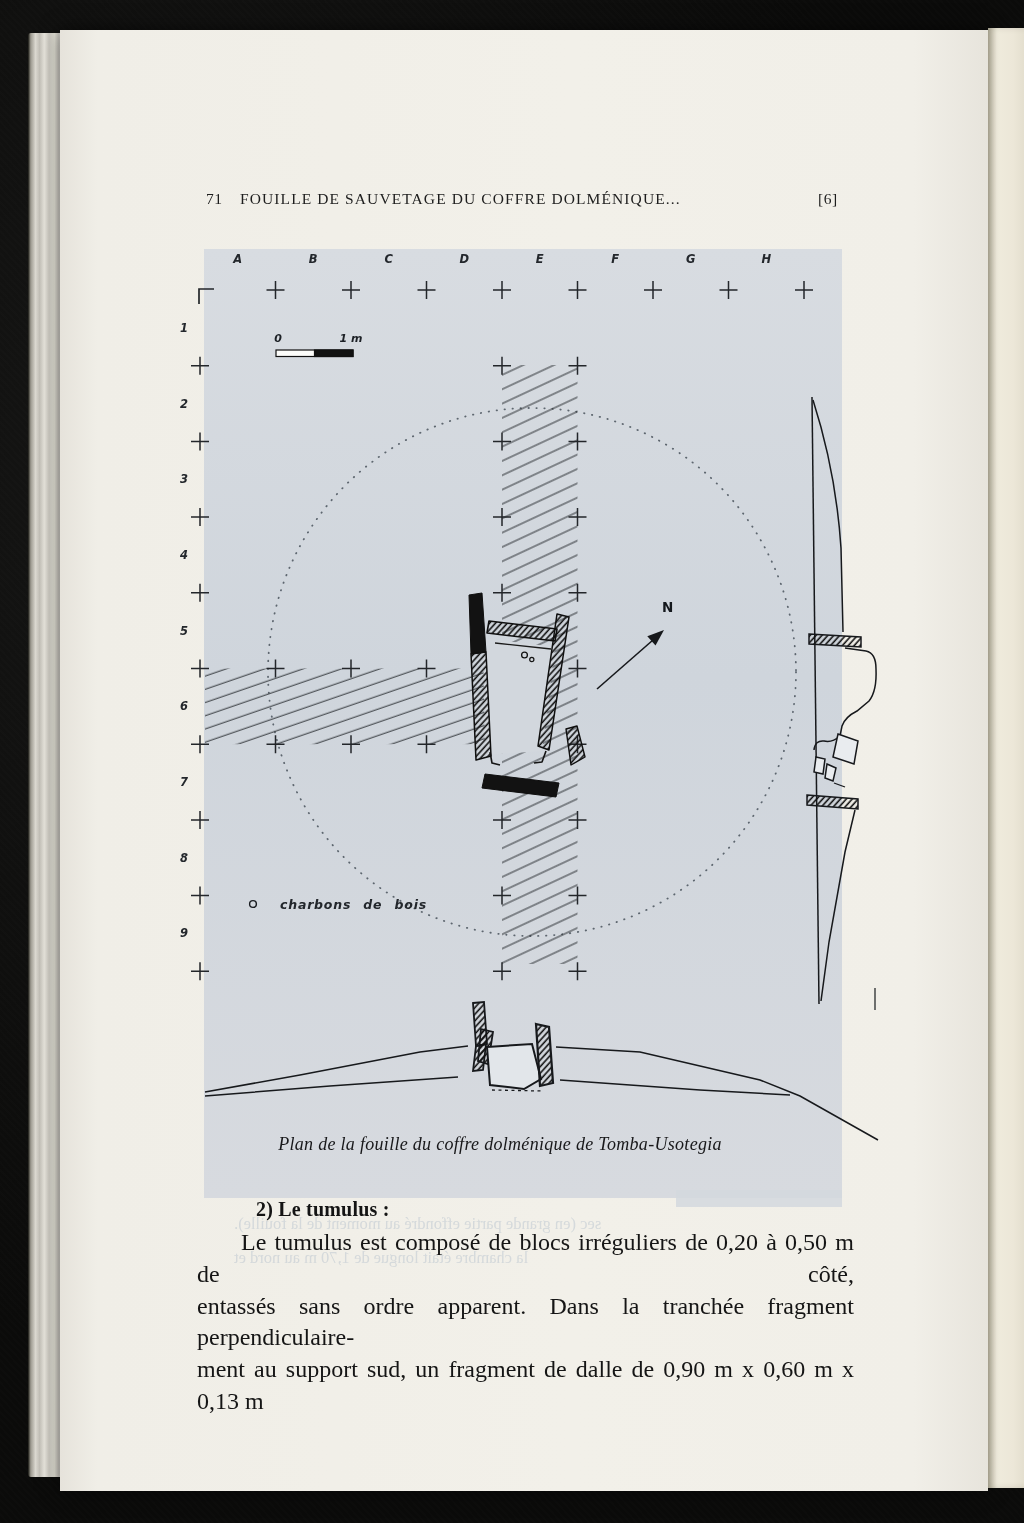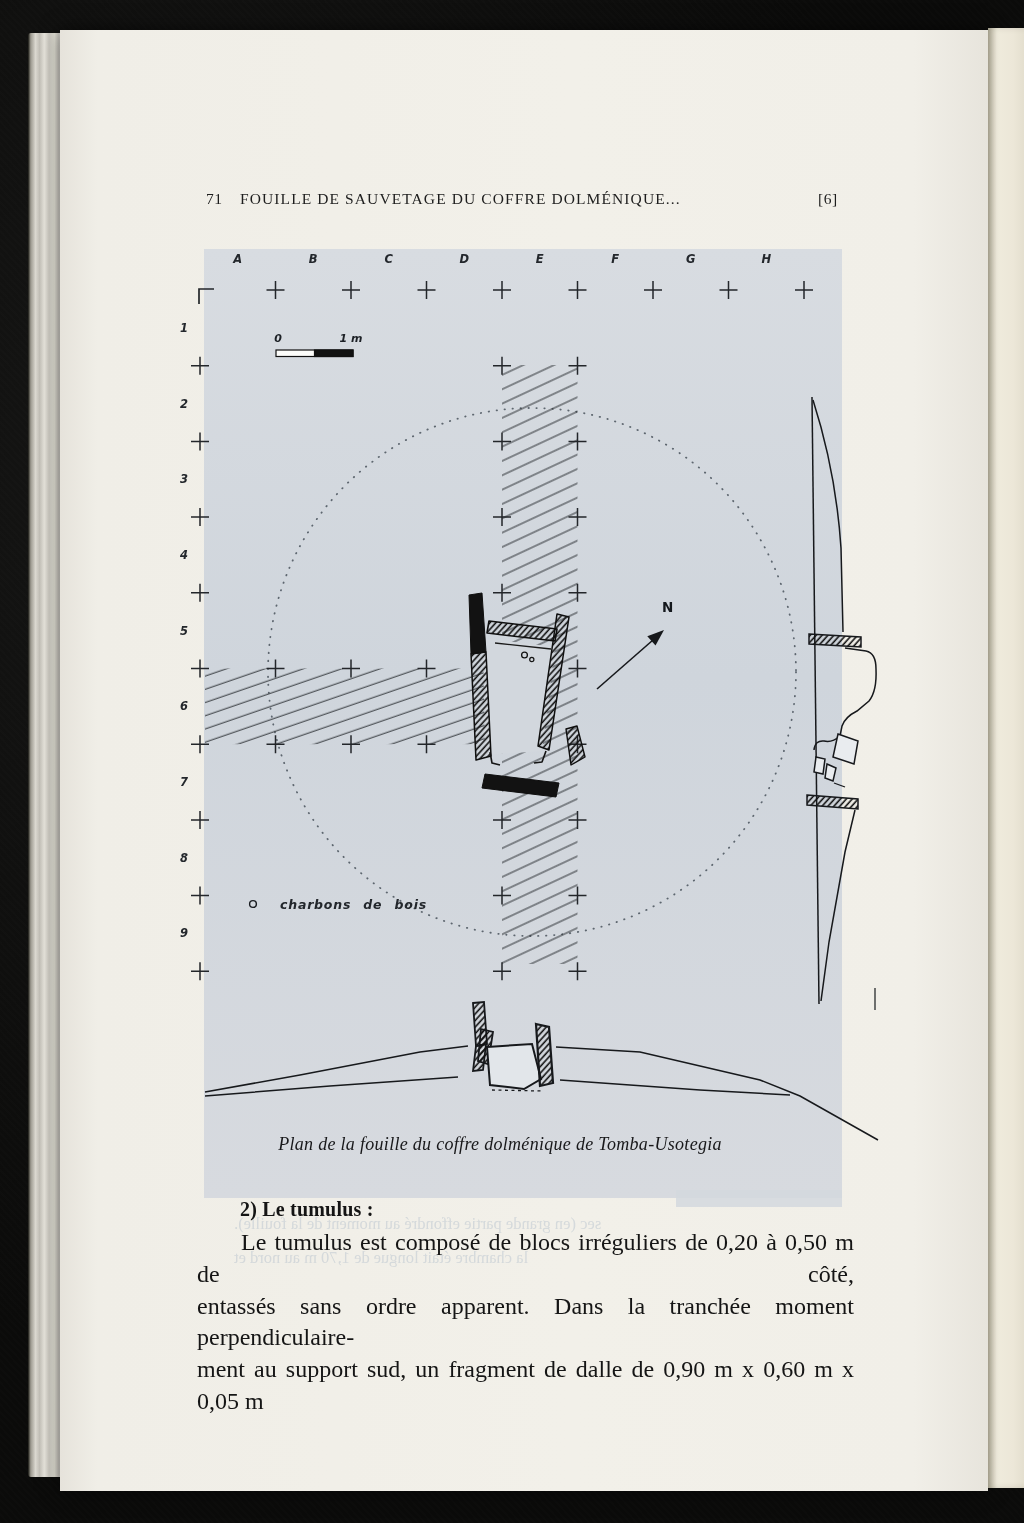"2) Le tumulus :" div.abs { left: 240px -> 256px }
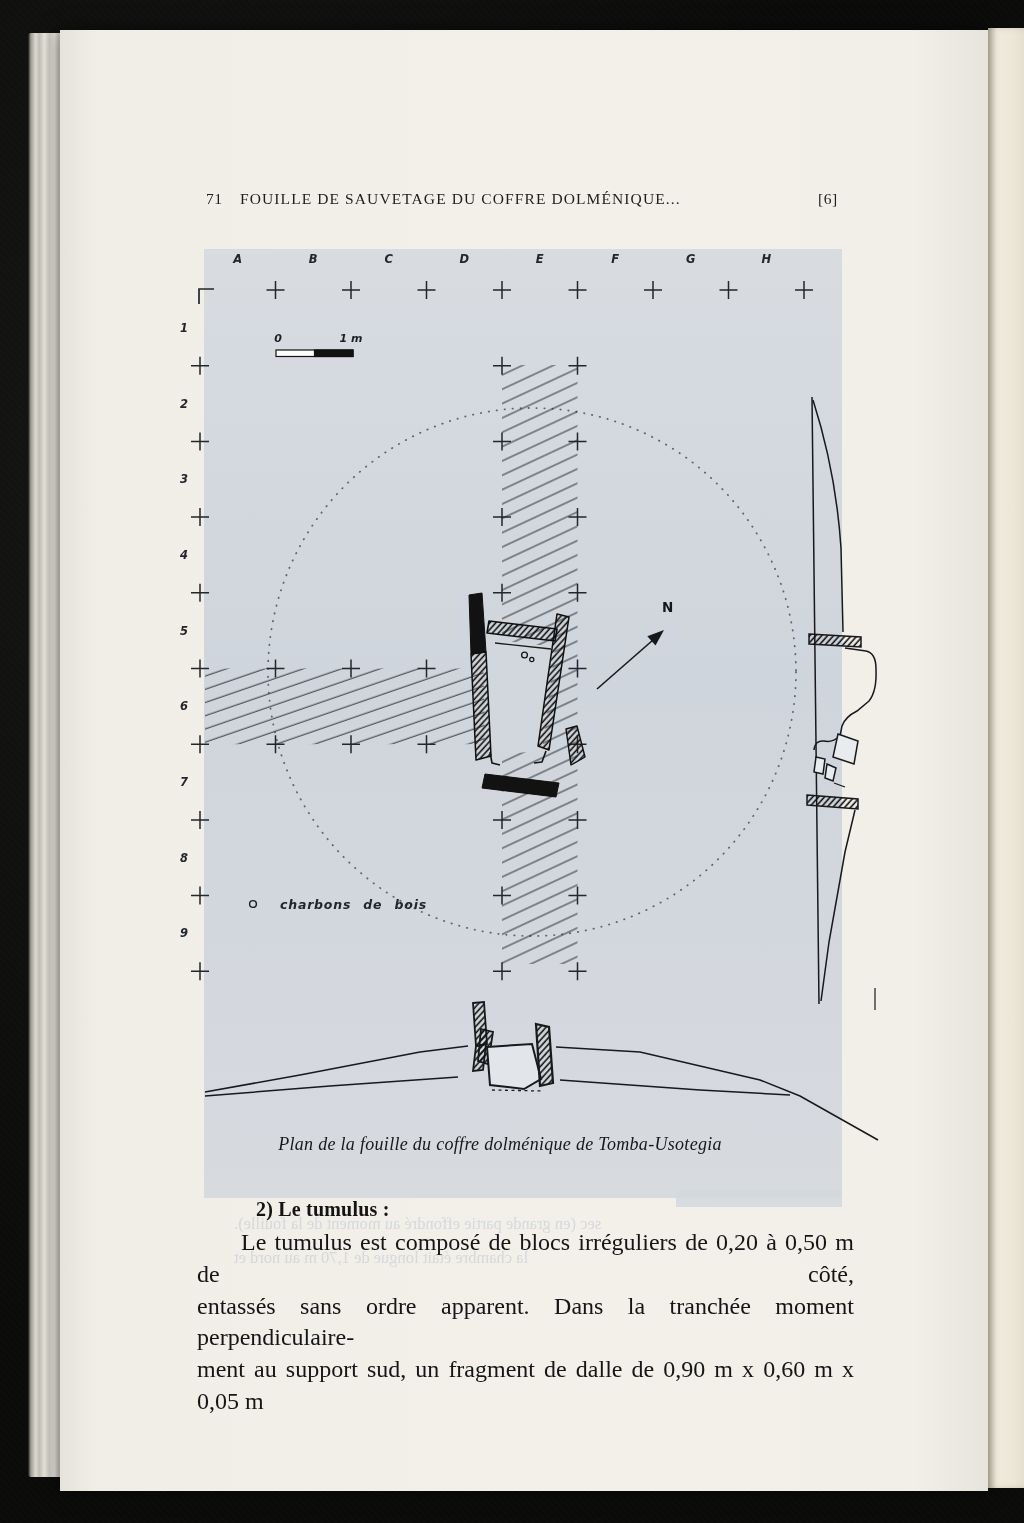"entassés sans ordre apparent. Dans" span.pline { text: moment -> fragment }
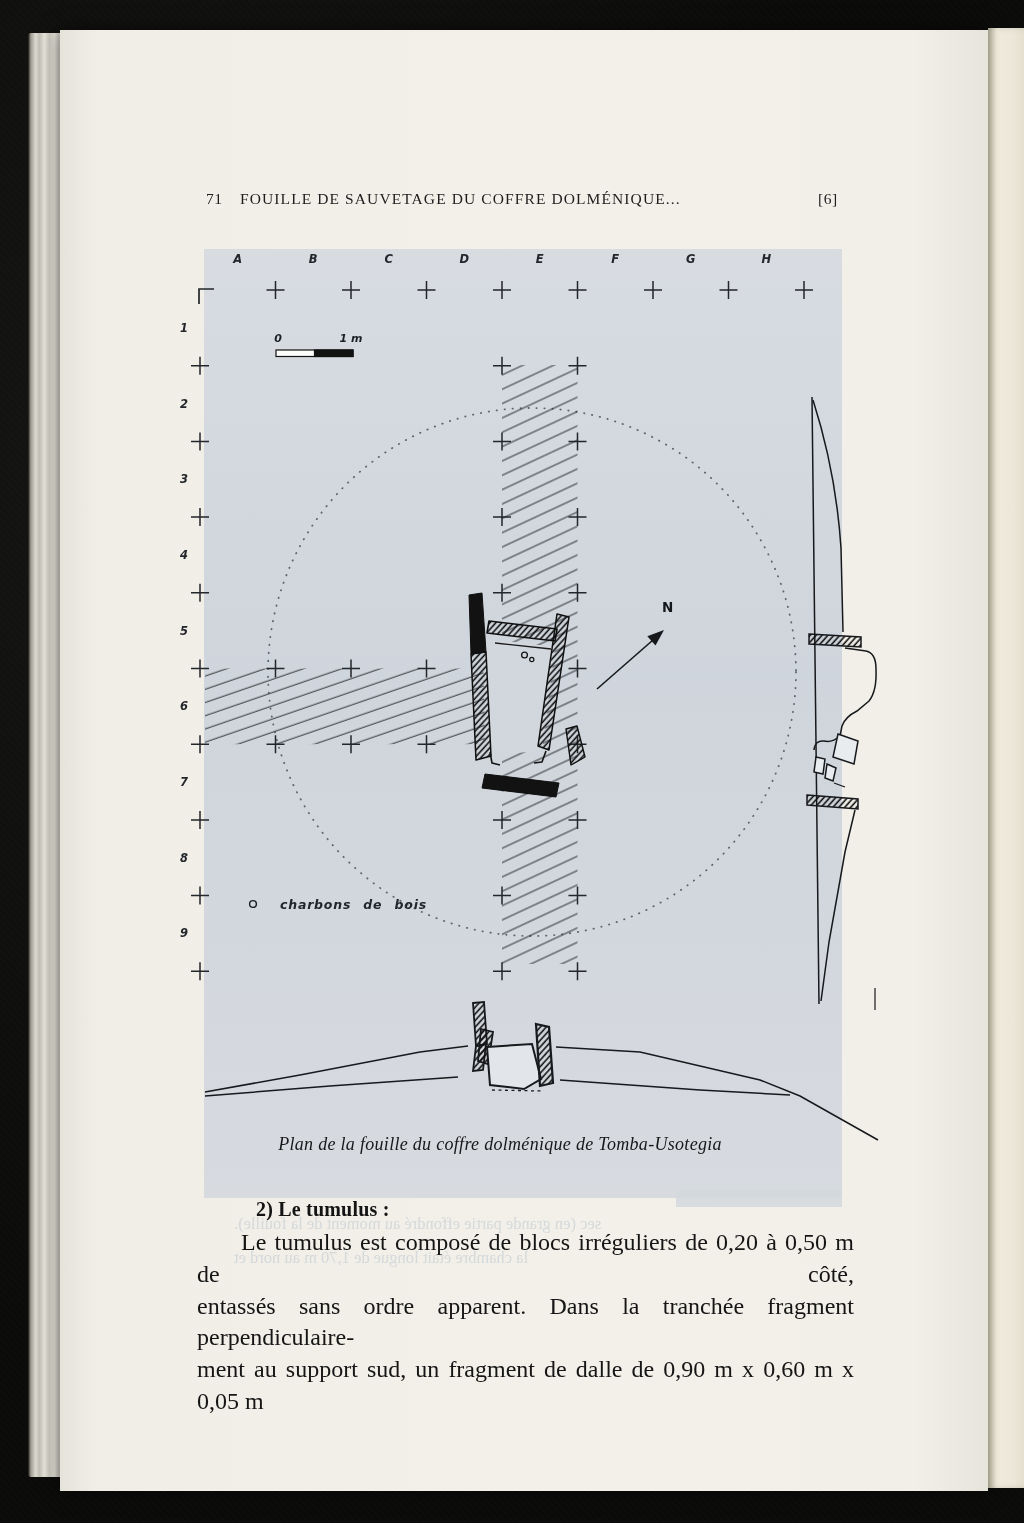"ment au support sud, un" span.pline { text: 0,05 -> 0,13 }
